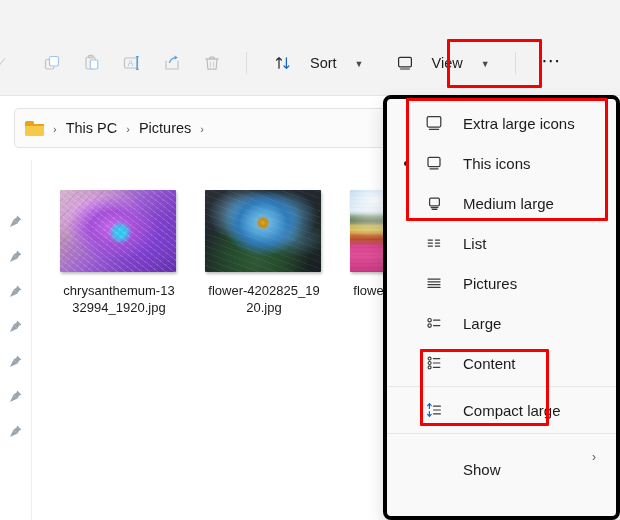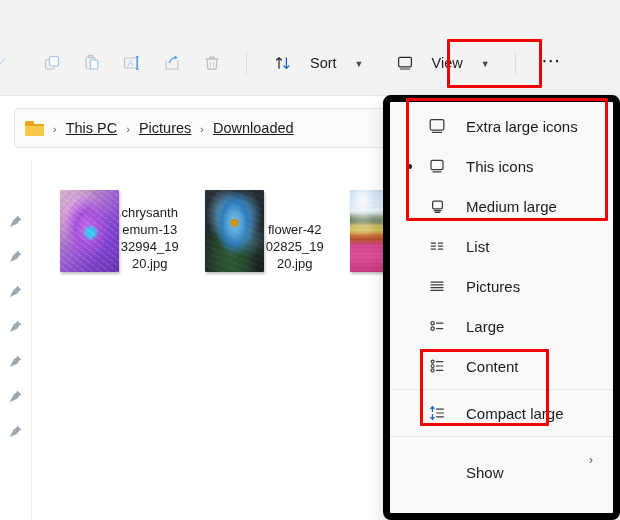"This PC" .crumb { text-decoration: underline -> none }
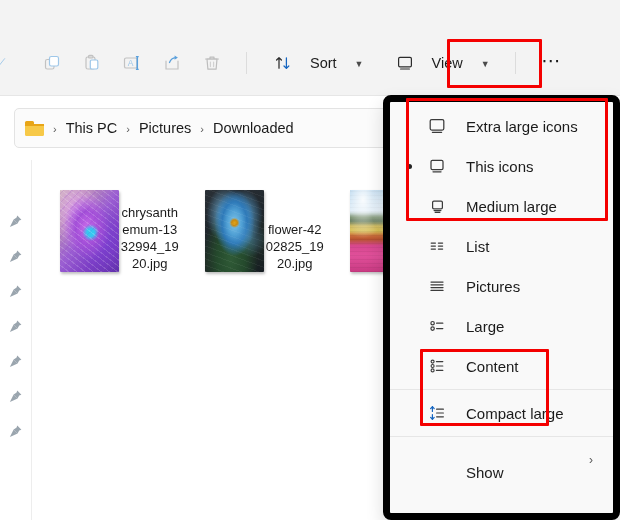"Downloaded" span.crumb { html: <span>Downloaded</span> -> none }
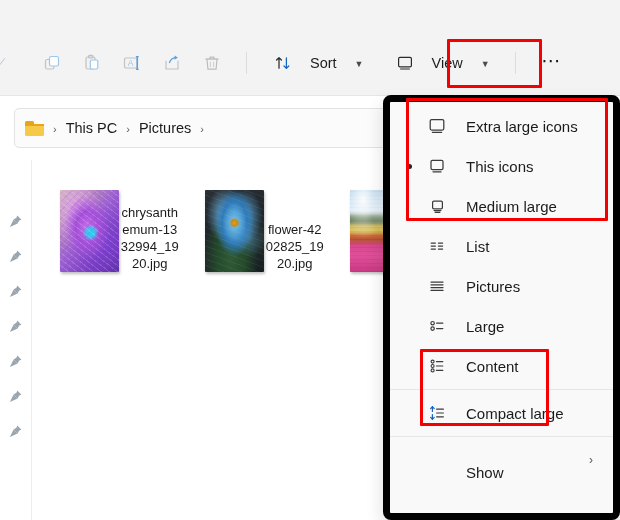"Extra large icons" .menu { border: 7px solid #000000 -> 4px solid #000000 }
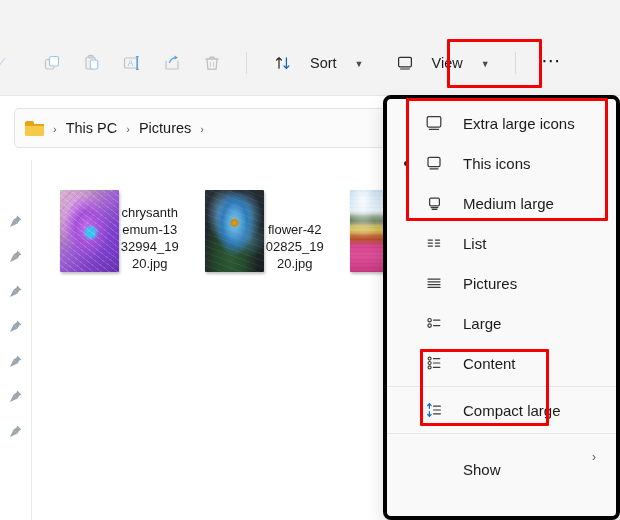"chrysanthemum-1332994_1920.jpg" .file-item { align-items: flex-end -> flex-start; flex-direction: row -> column }
